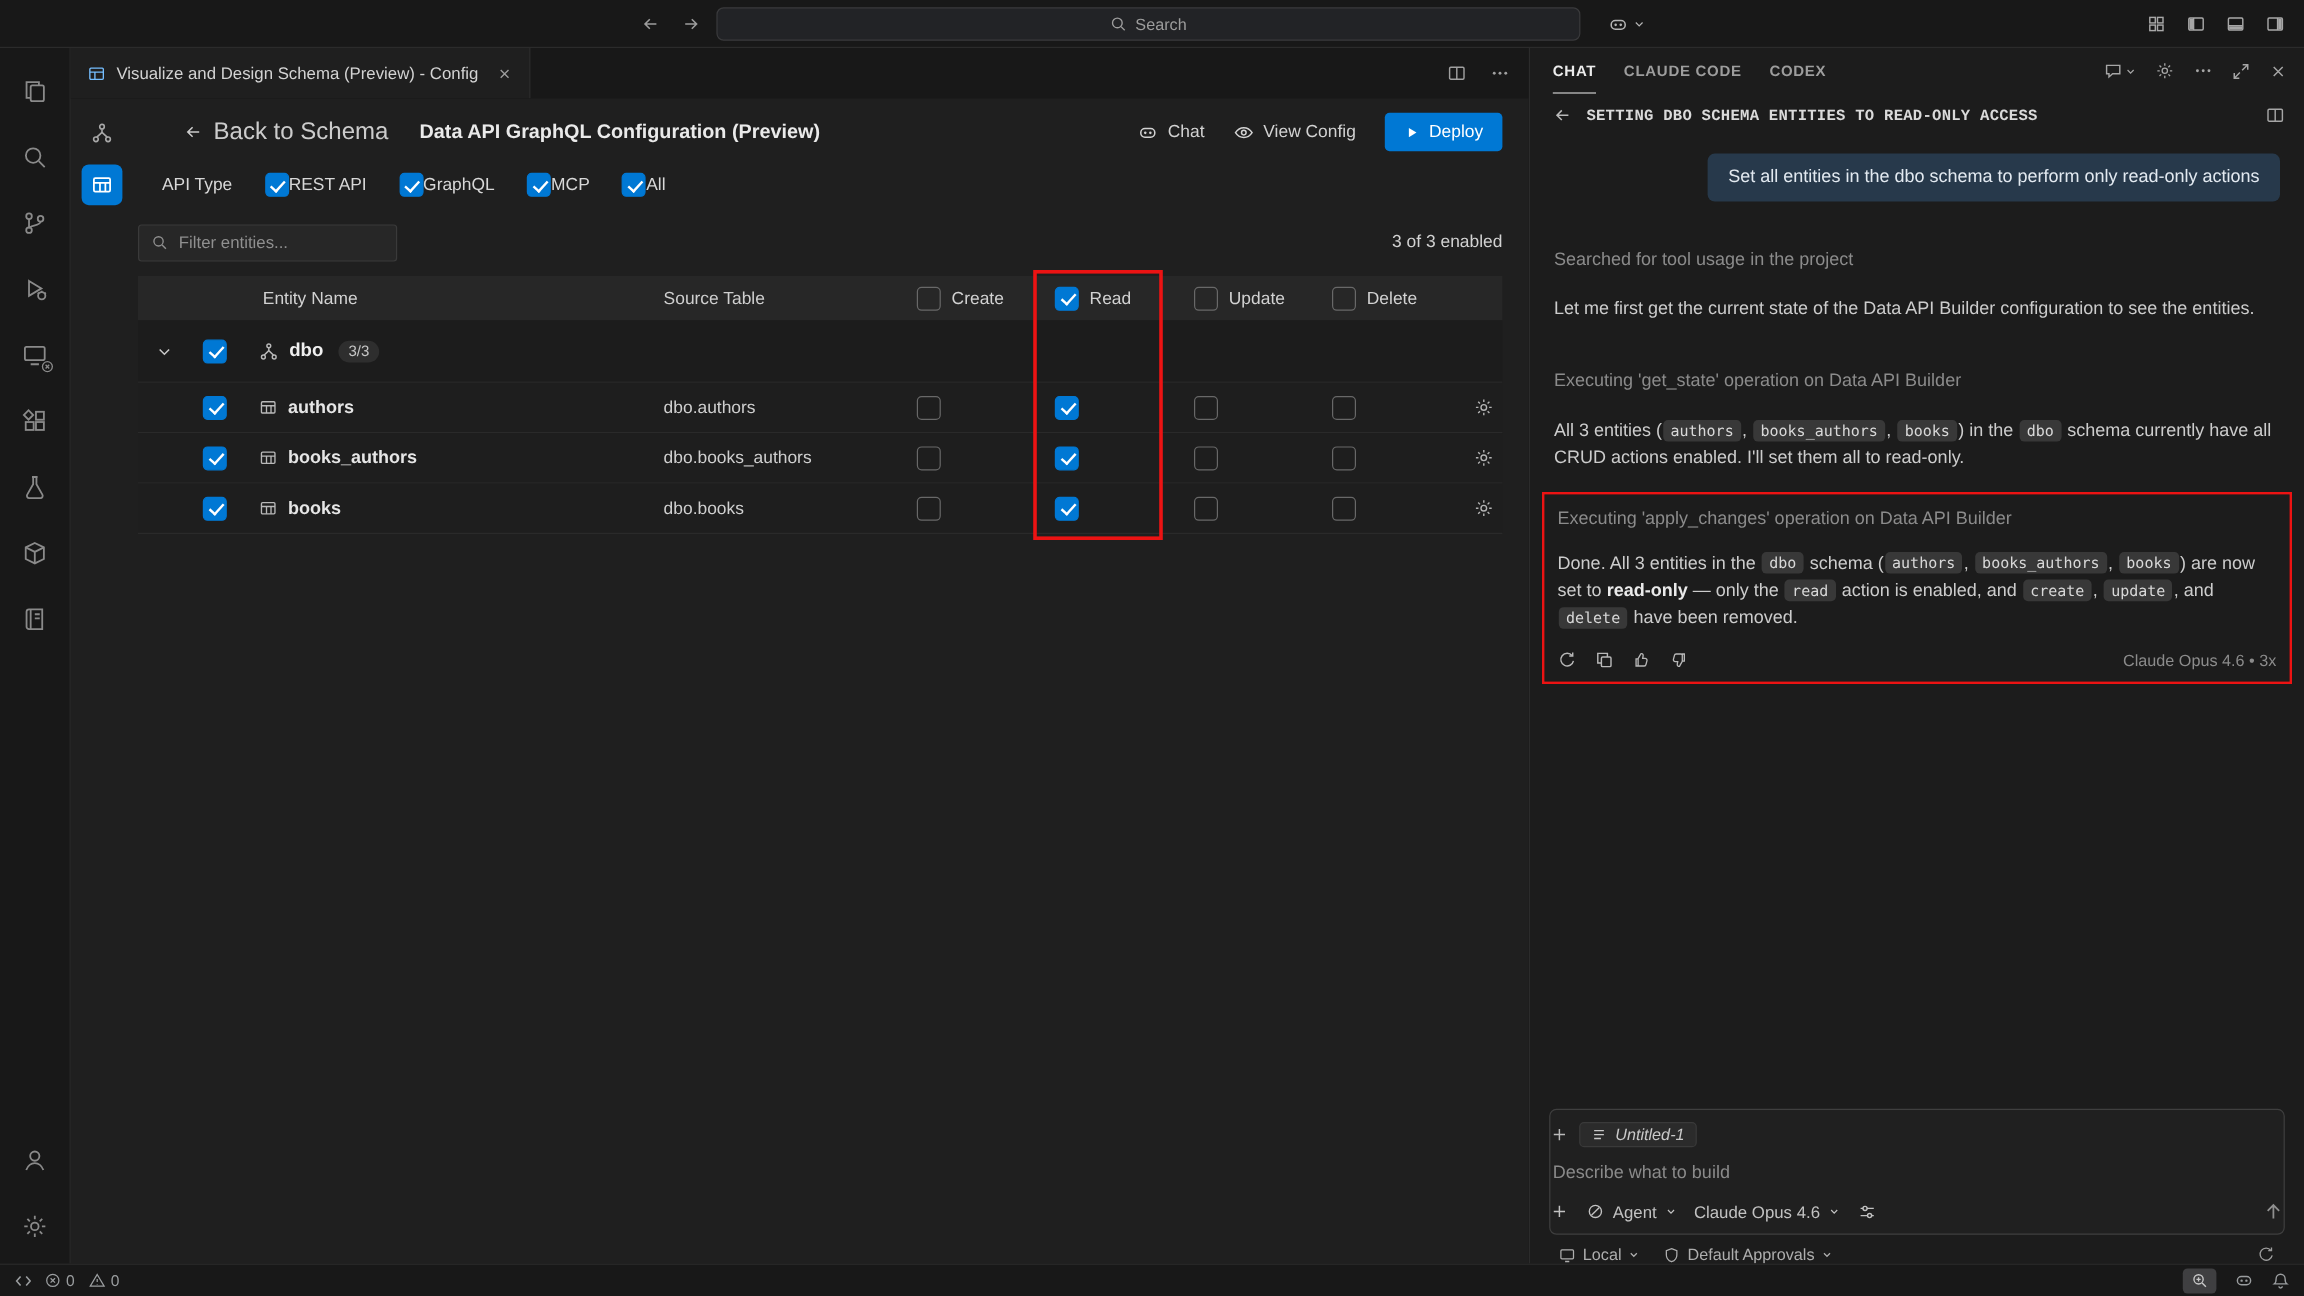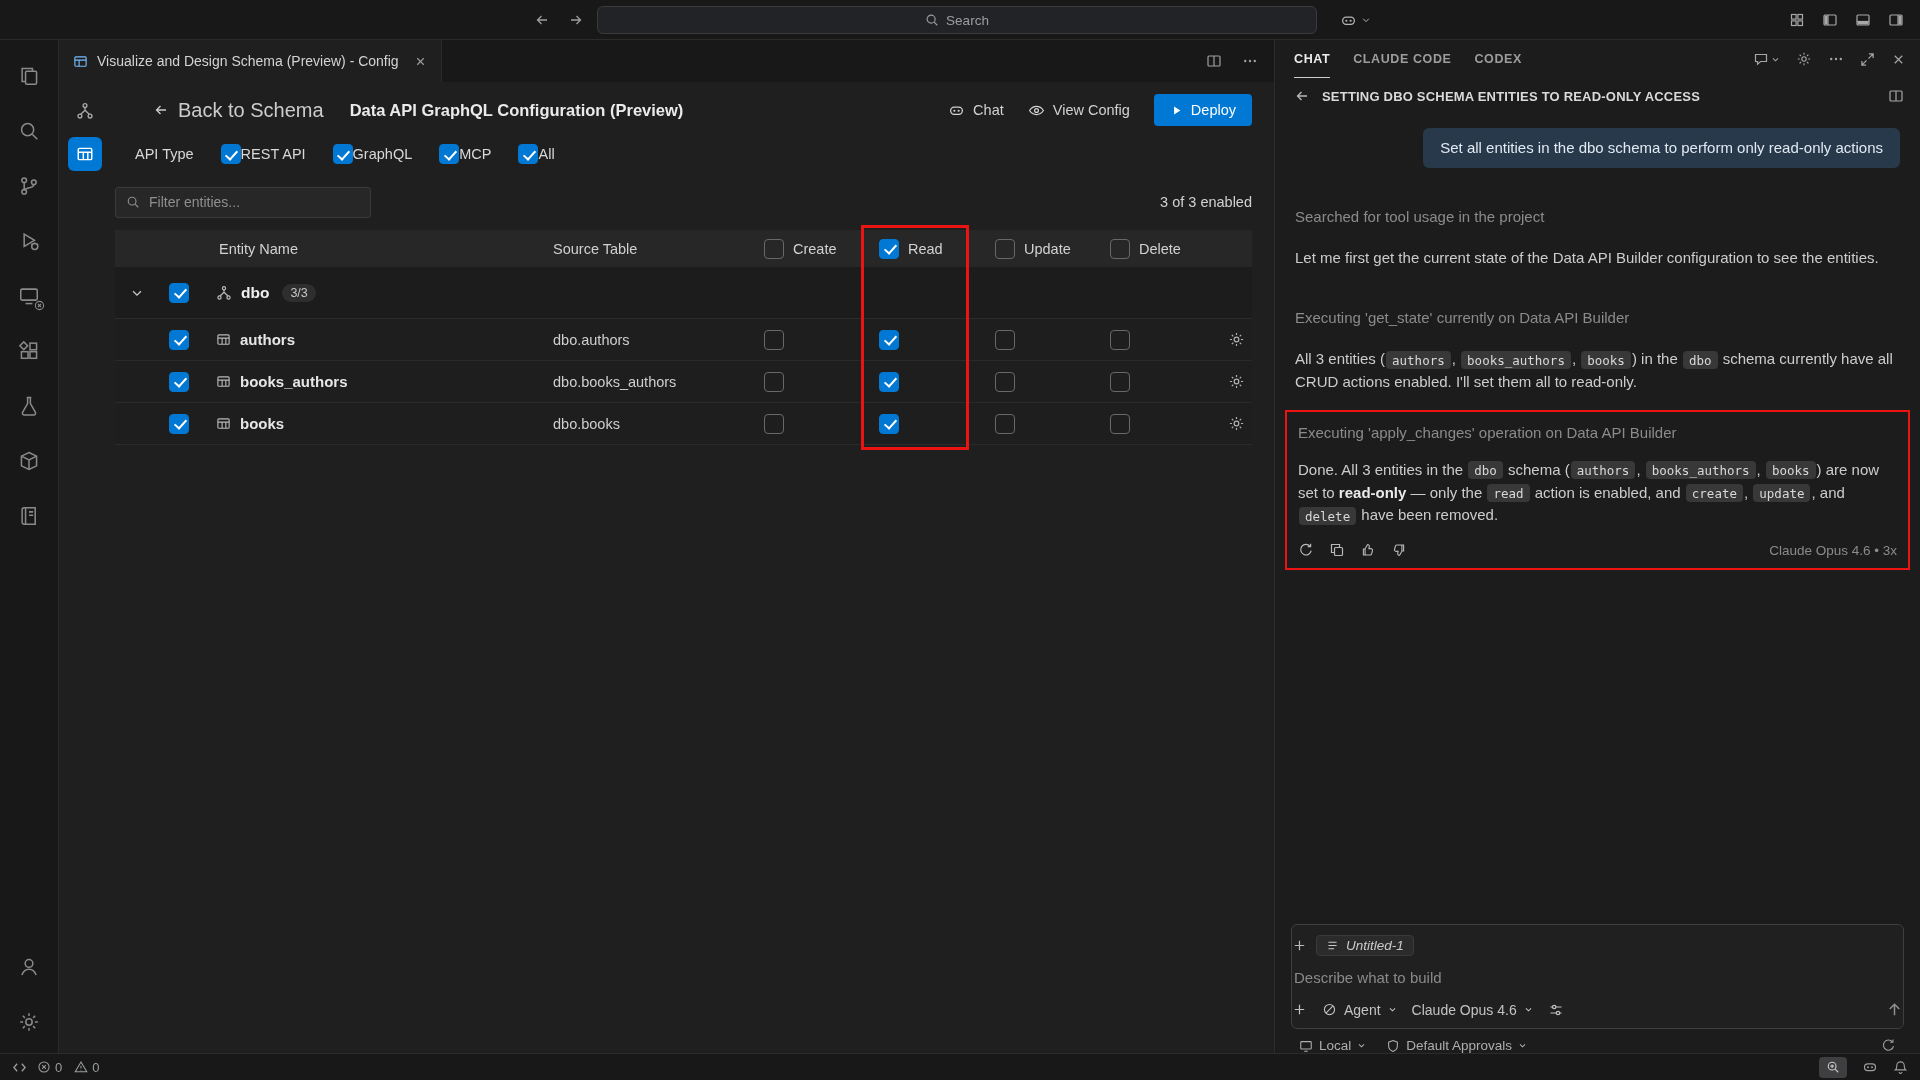"SETTING DBO SCHEMA ENTITIES TO" .chat-title { font-family: none -> Liberation Mono, monospace }
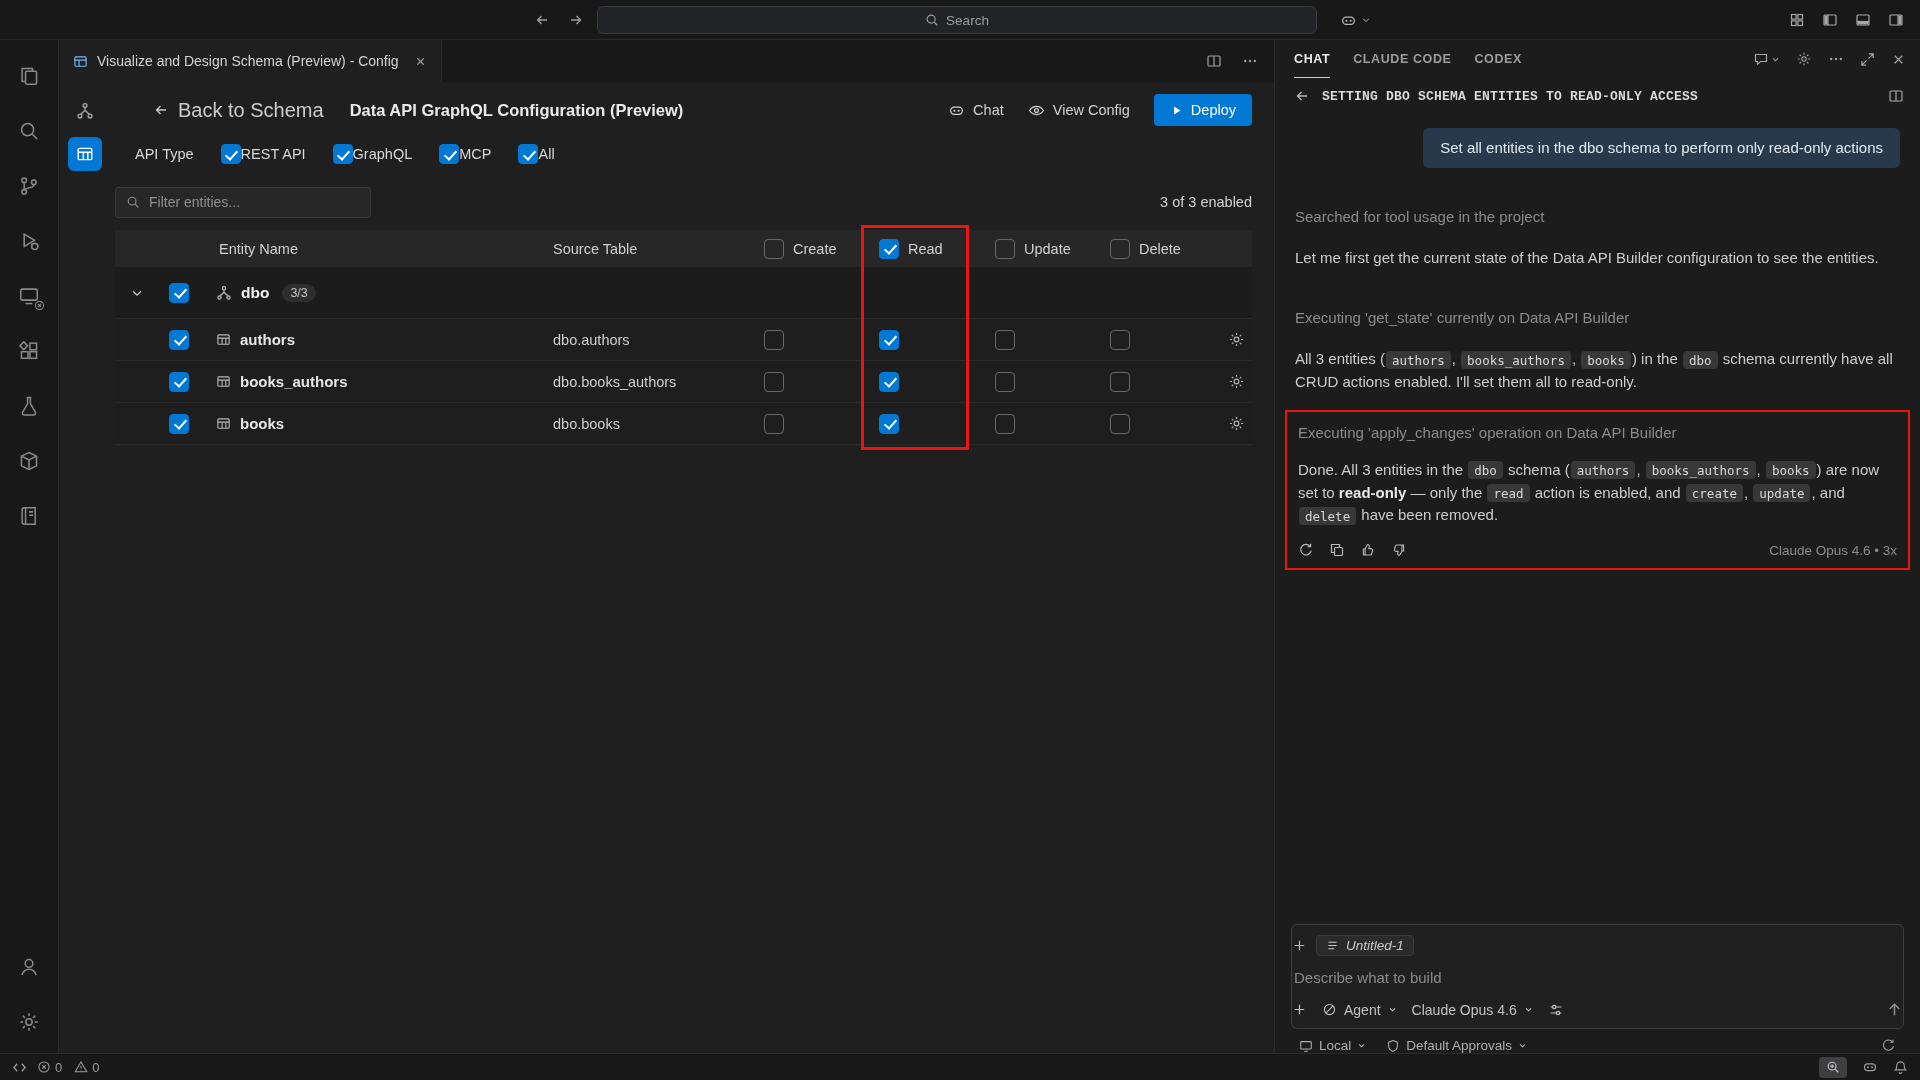"Filter entities..." .filter-input { width: 256px -> 216px }
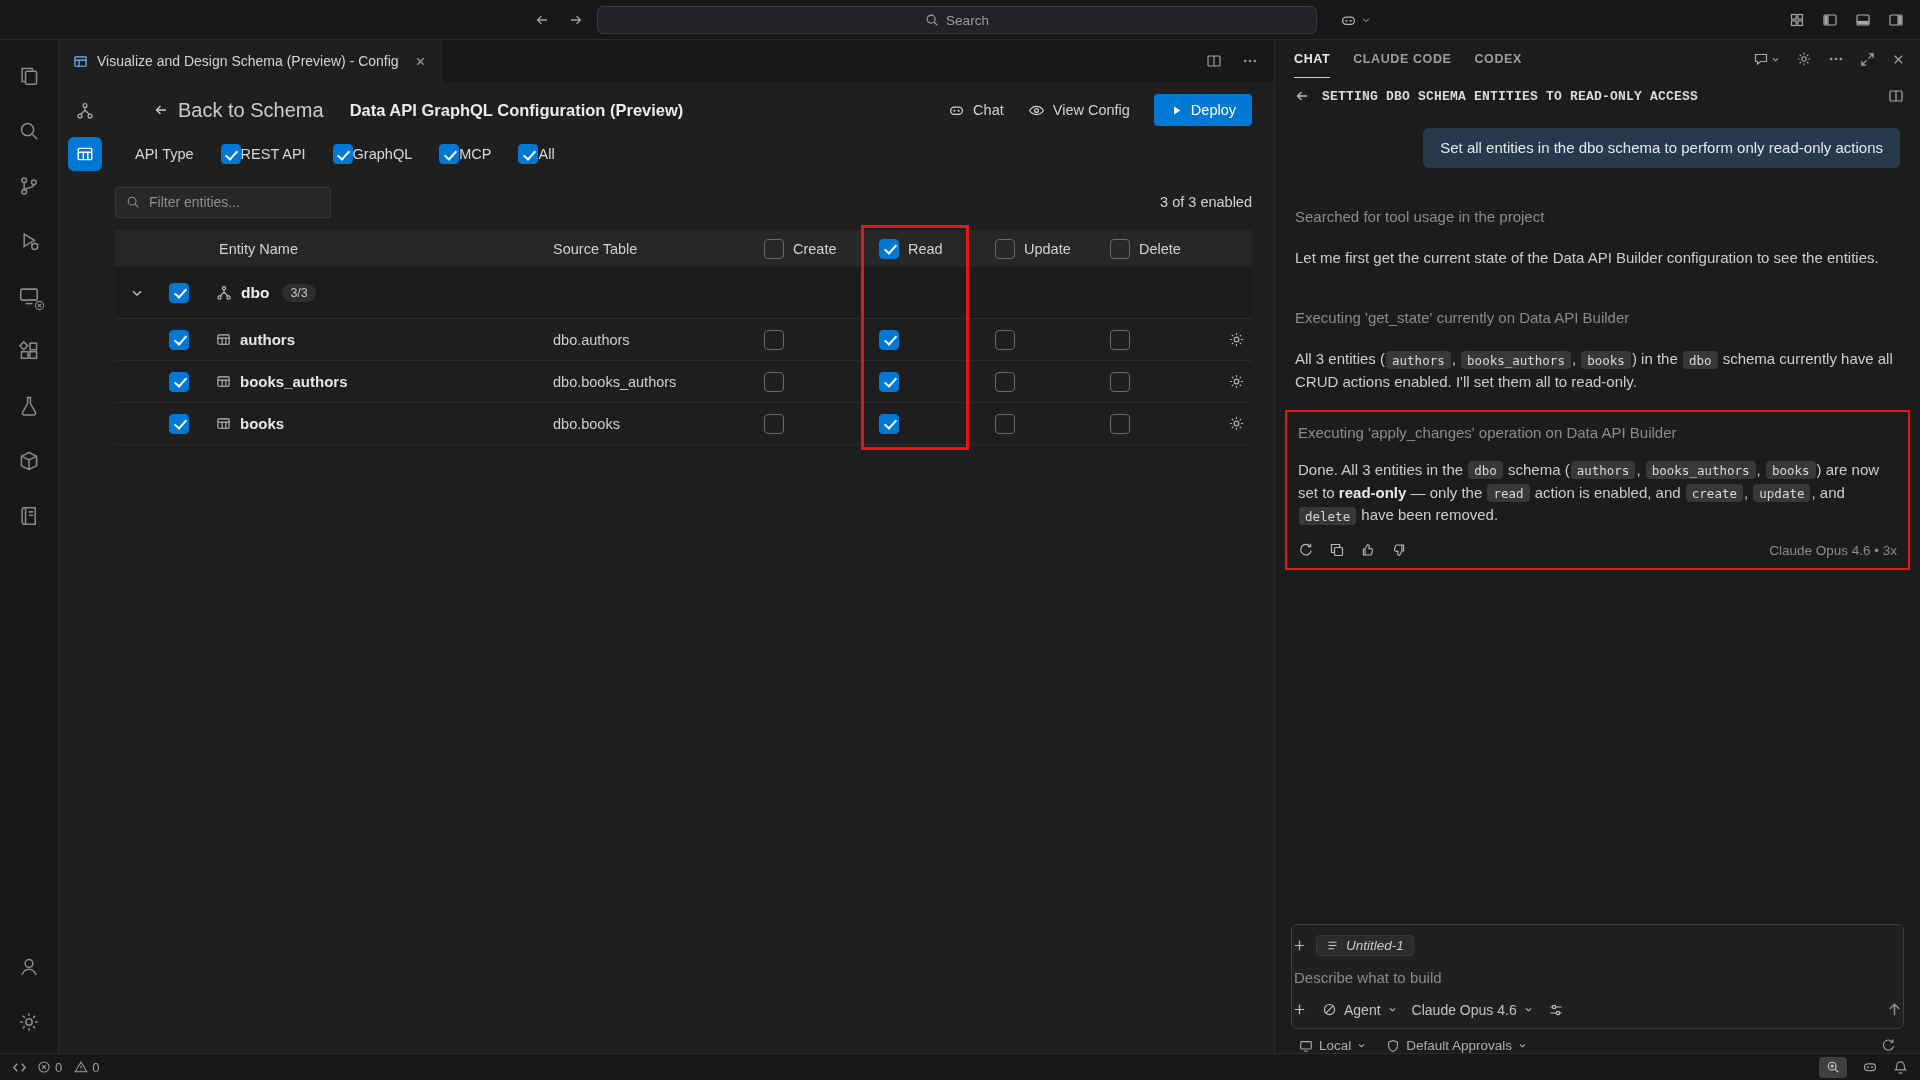"Executing 'get_state' currently on Data" div.status-line { text: currently -> operation }
